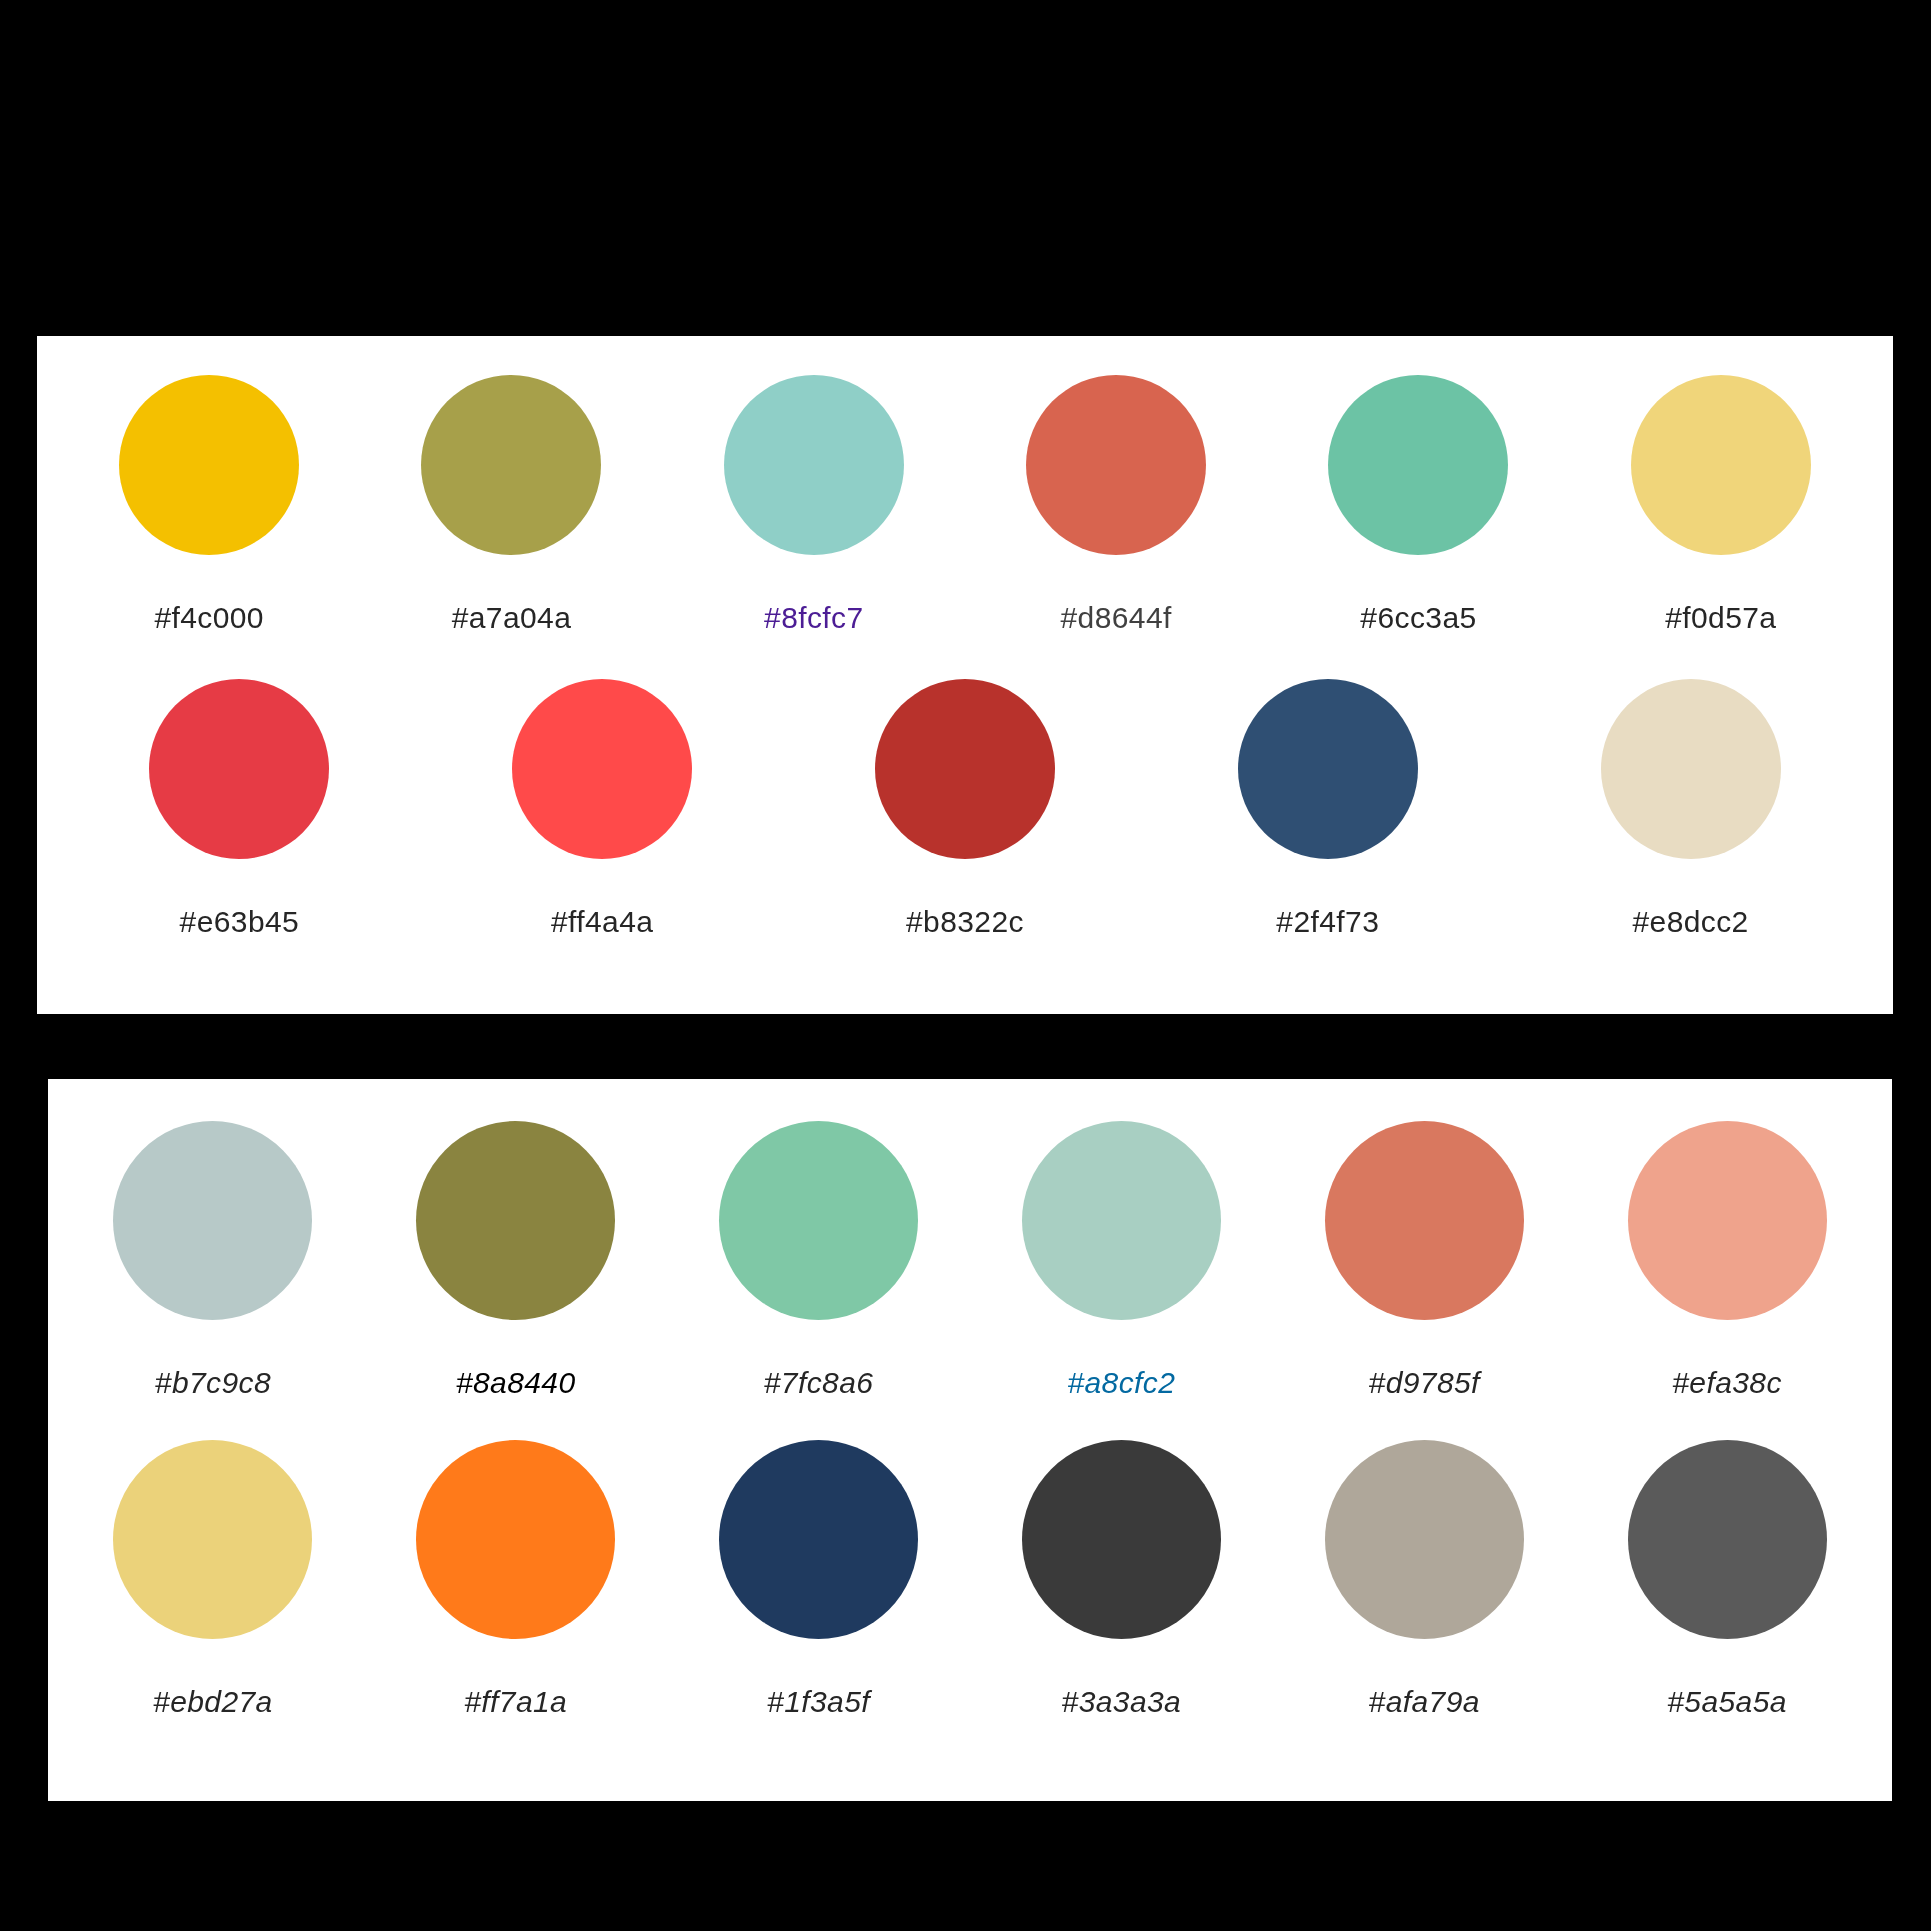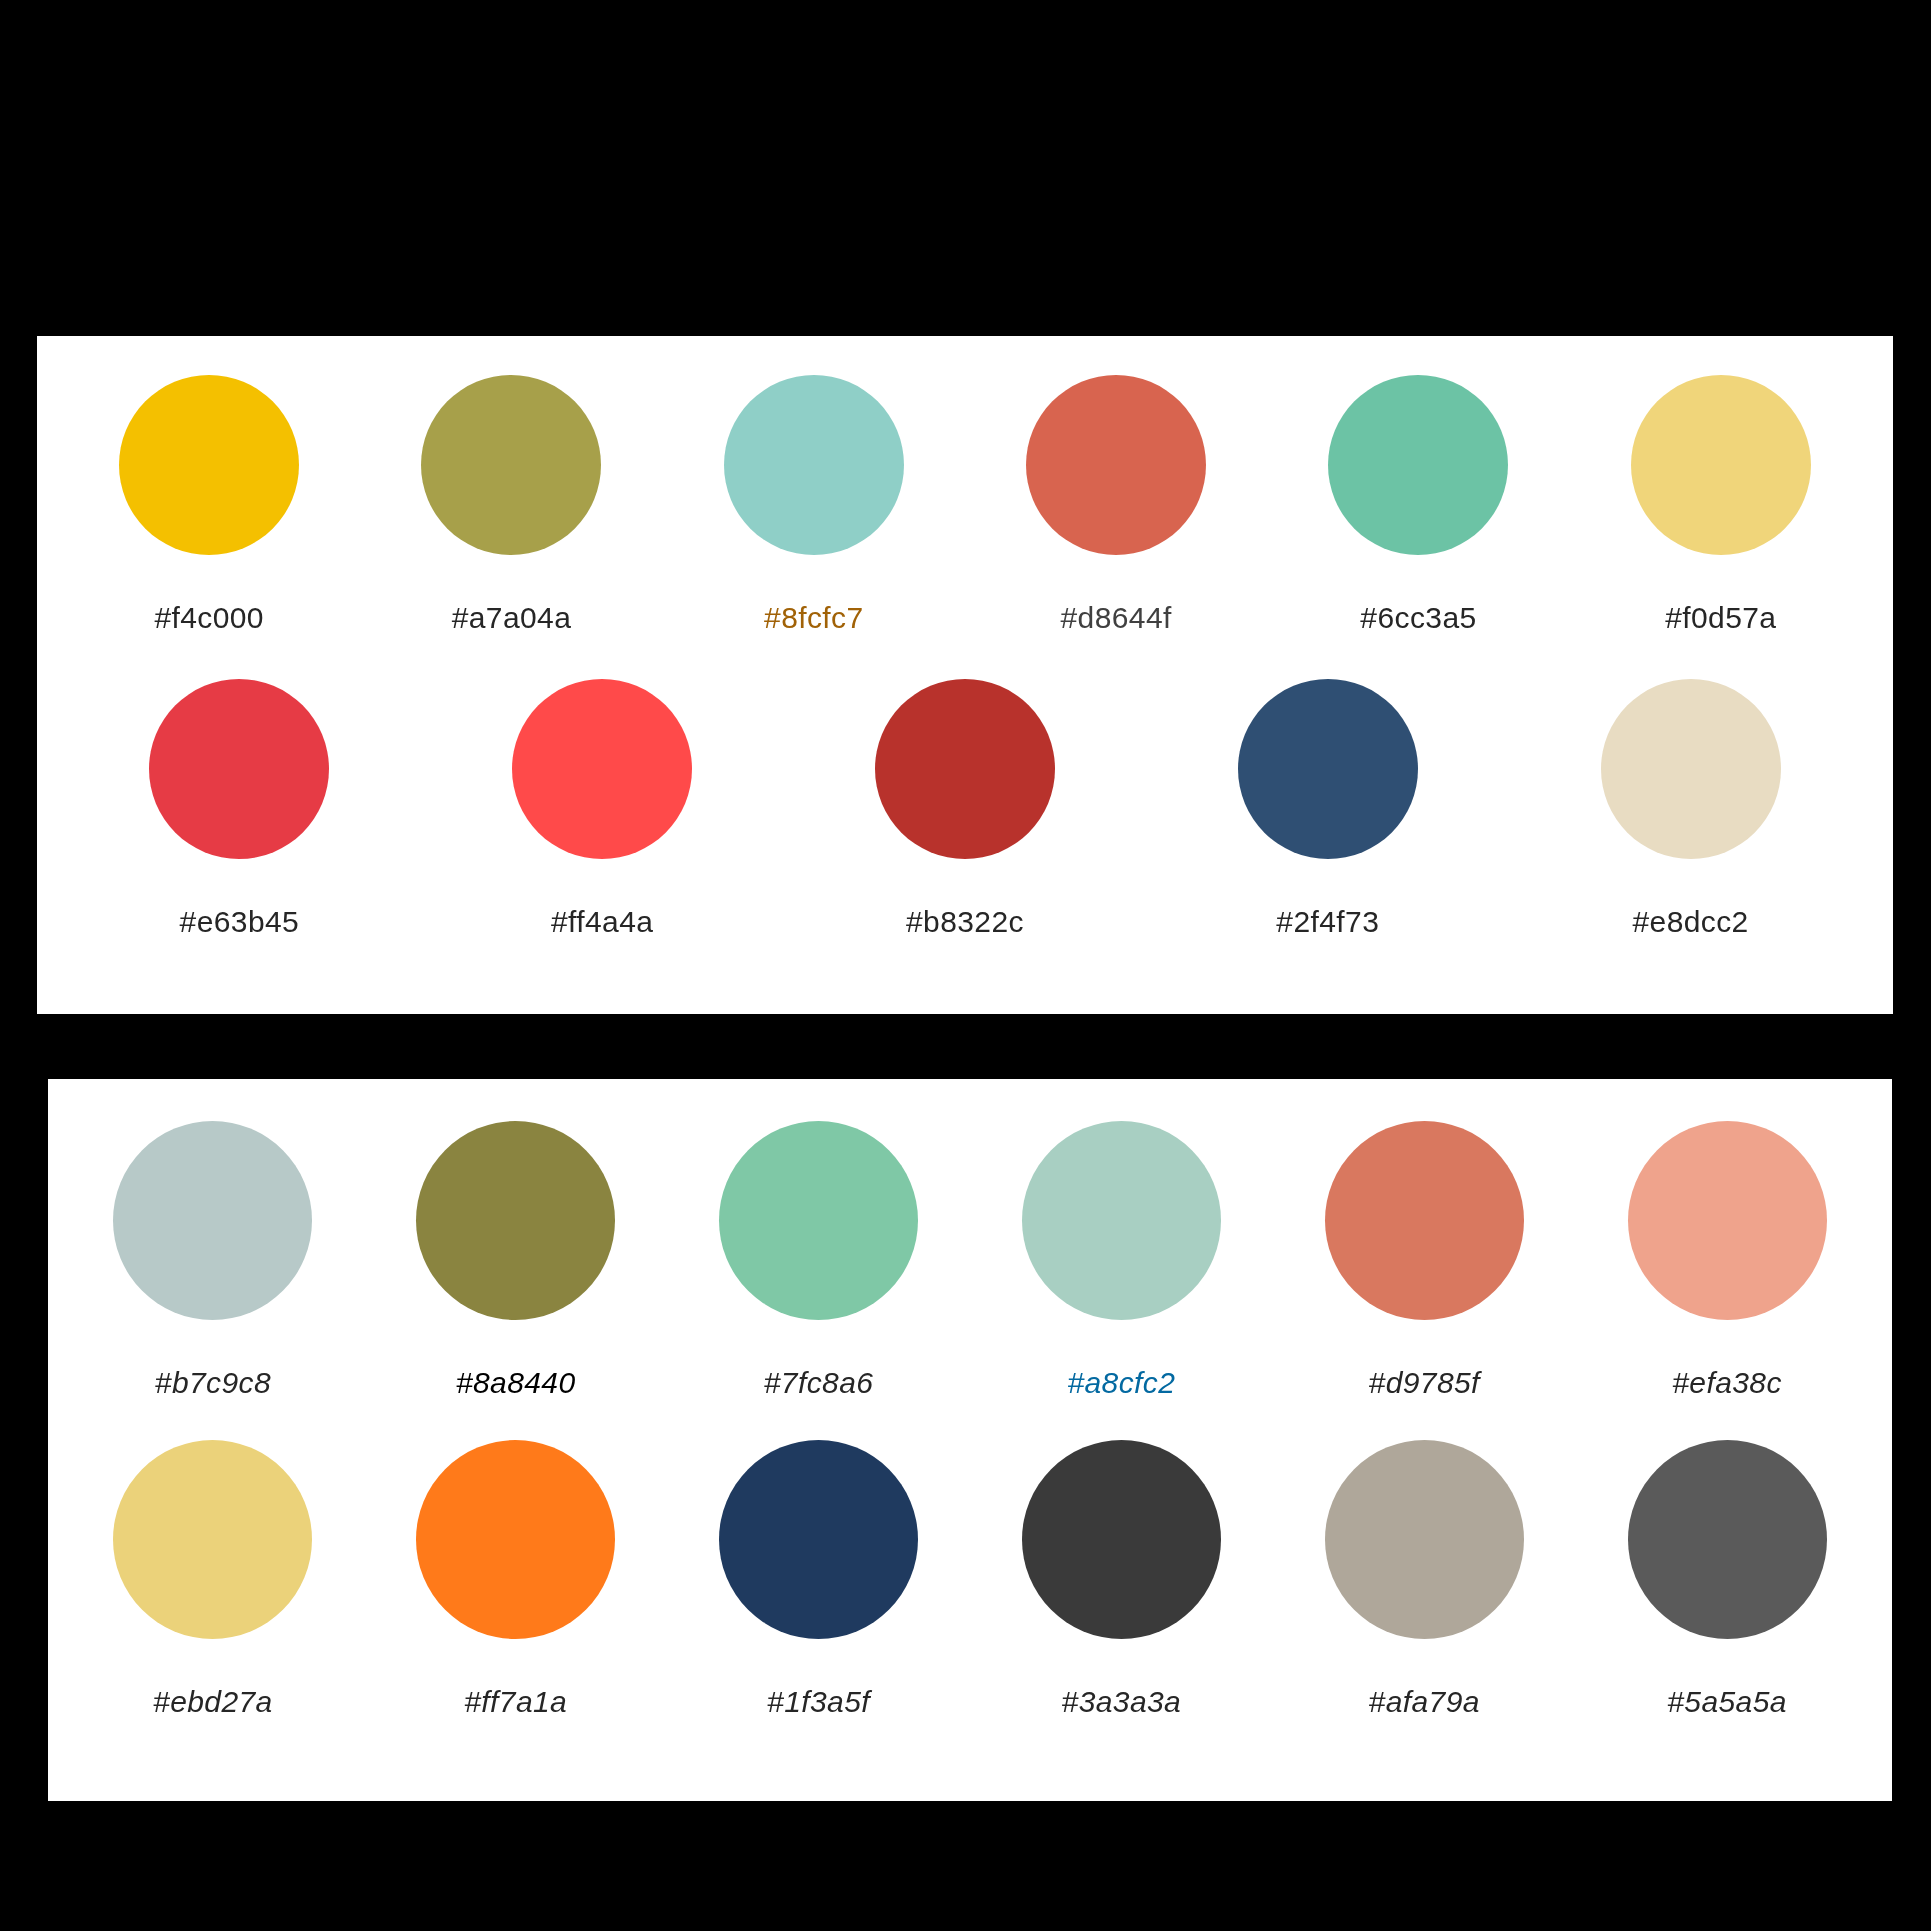"#8fcfc7" span.swatch-label { color: #a16207 -> #4c1d95 }
